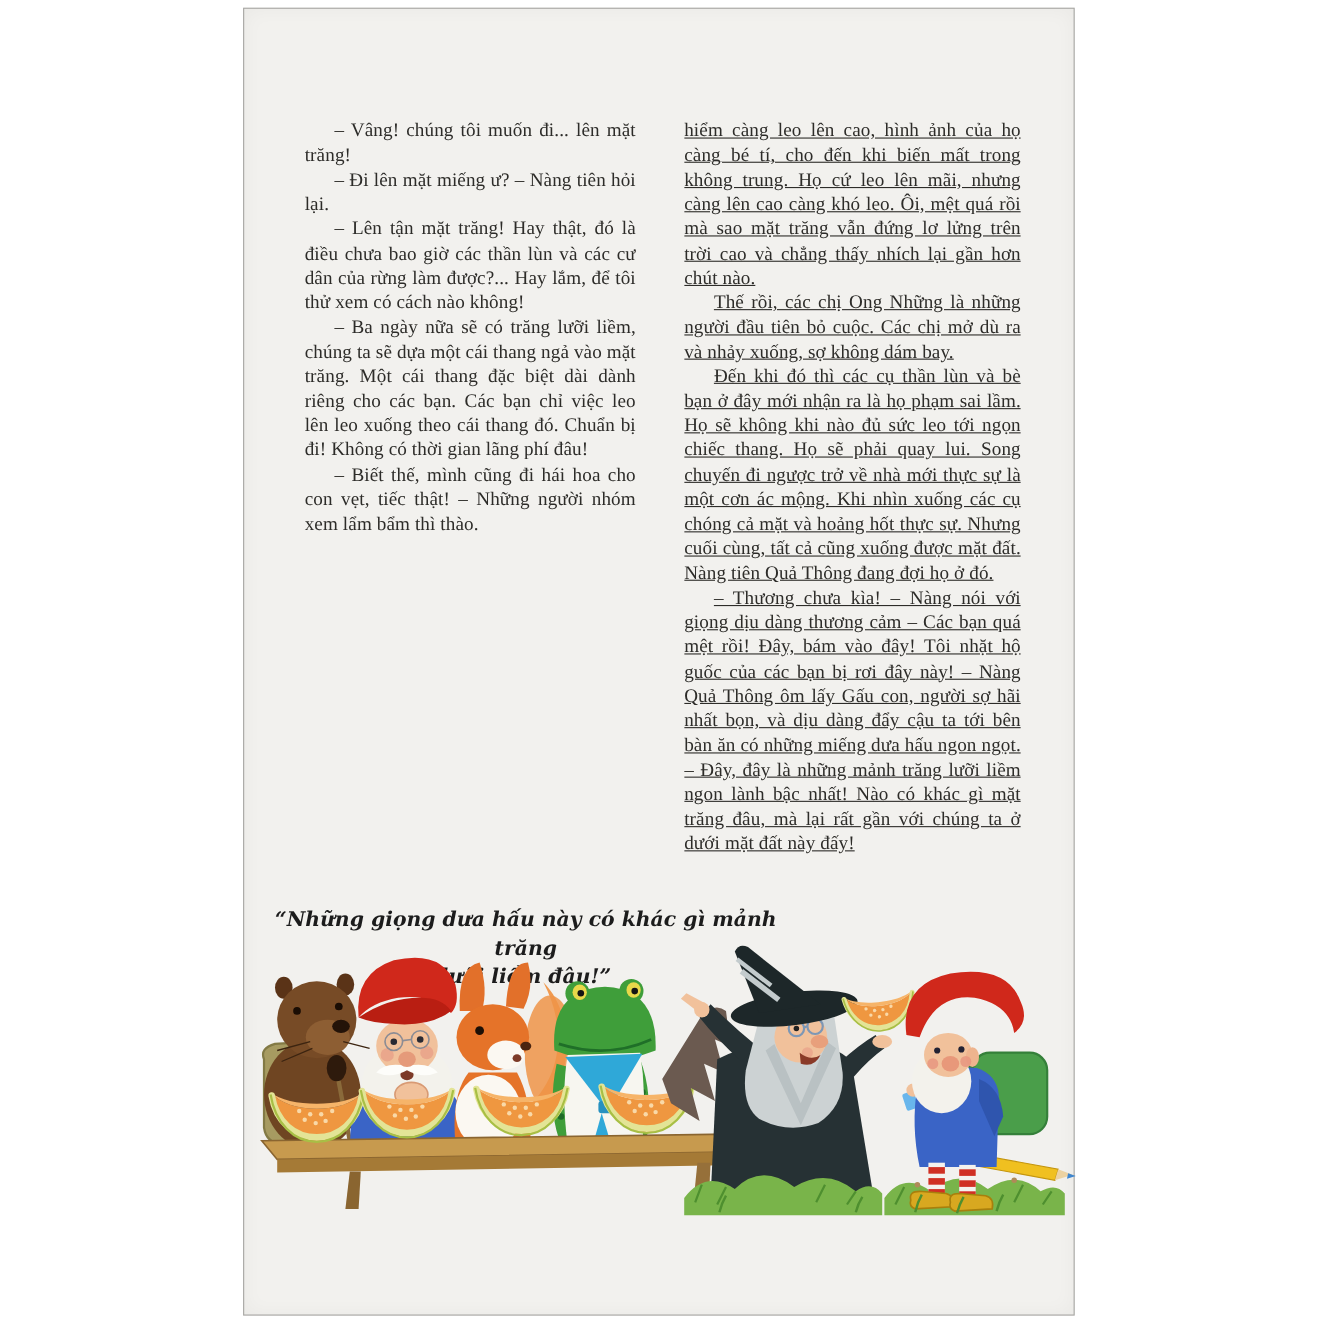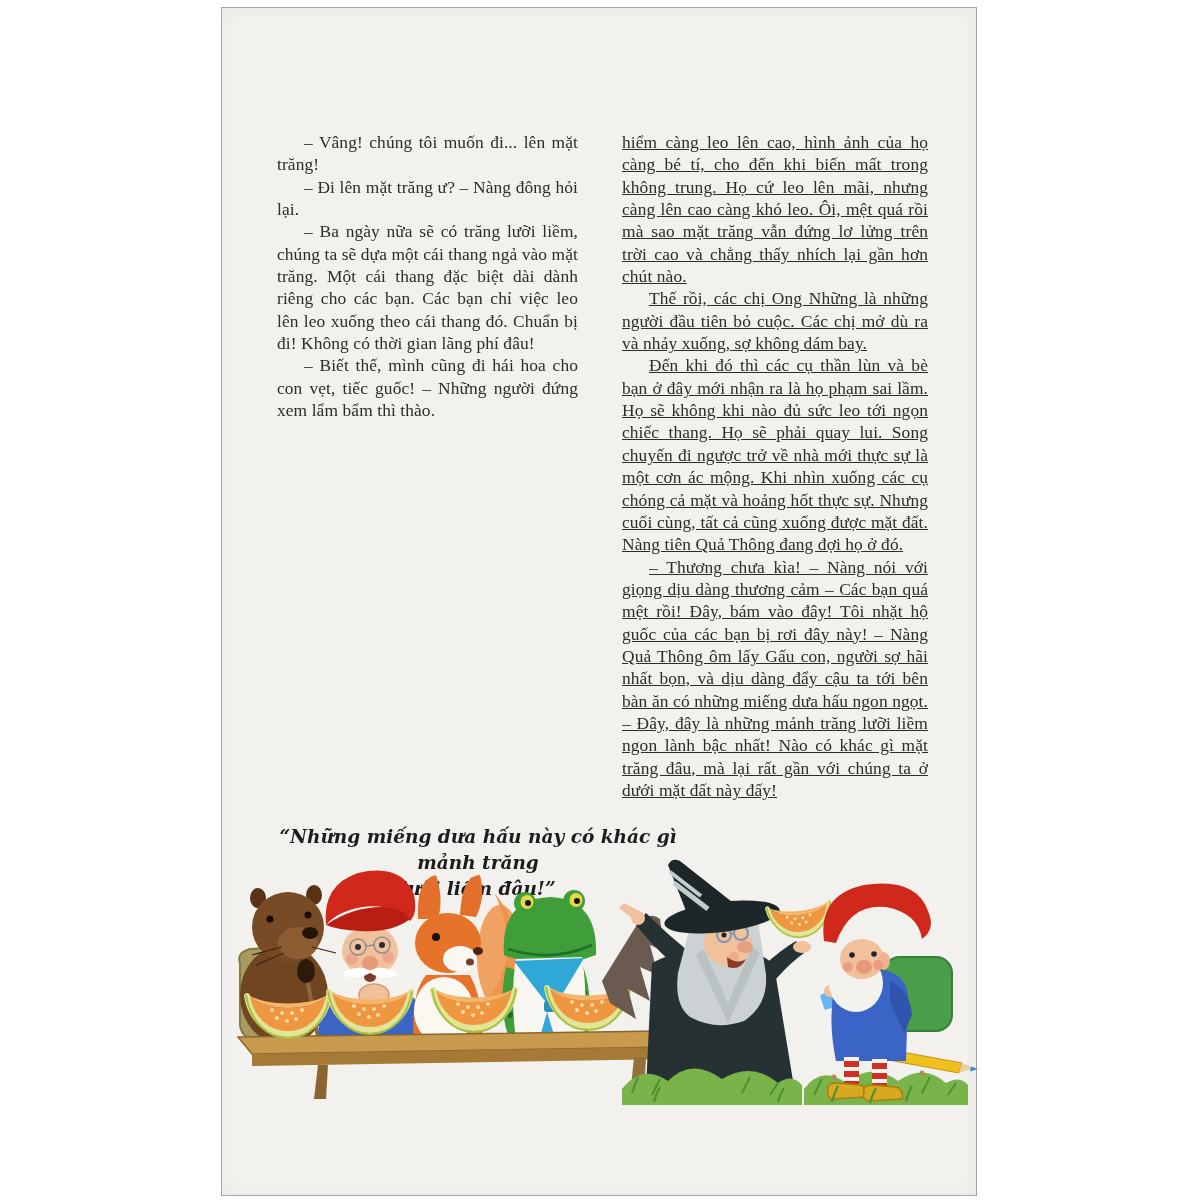"– Vâng! chúng tôi muốn" .col { margin-top: 24px -> none }
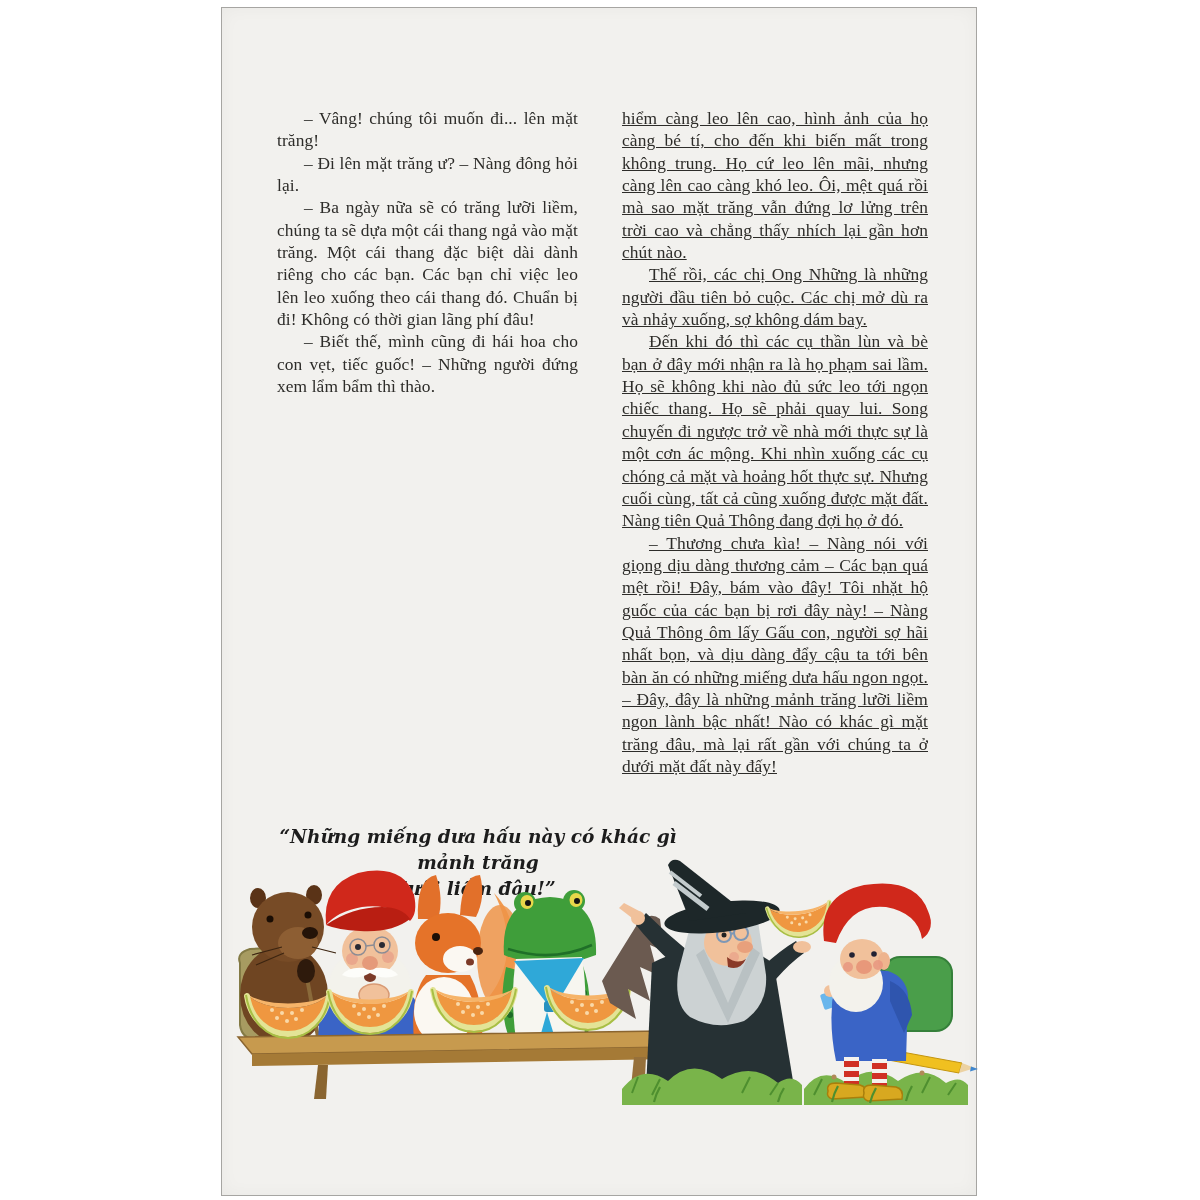"– Đi lên mặt trăng" p { text: trăng ư? – Nàng đông -> miếng ư? – Nàng tiên }
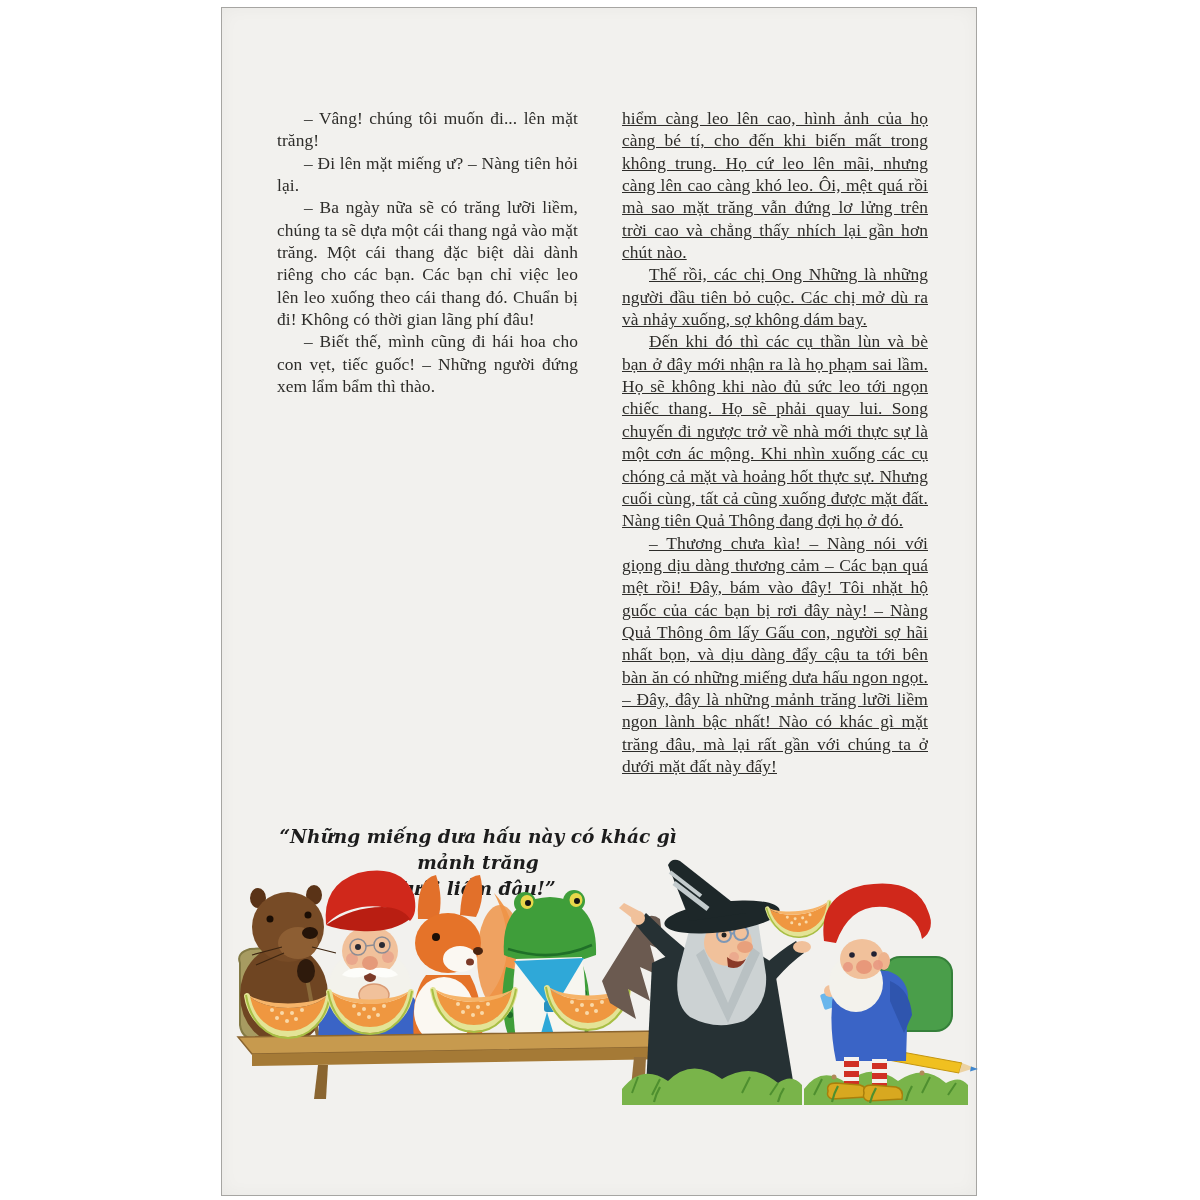"– Lên tận mặt trăng!" p { html: none -> <p>– Lên tận mặt trăng! Hay thật, đó là điều chưa bao giờ các thần lùn và các cư dân của rừng làm được?... Hay lắm, để tôi thử xem có cách nào không!</p> }
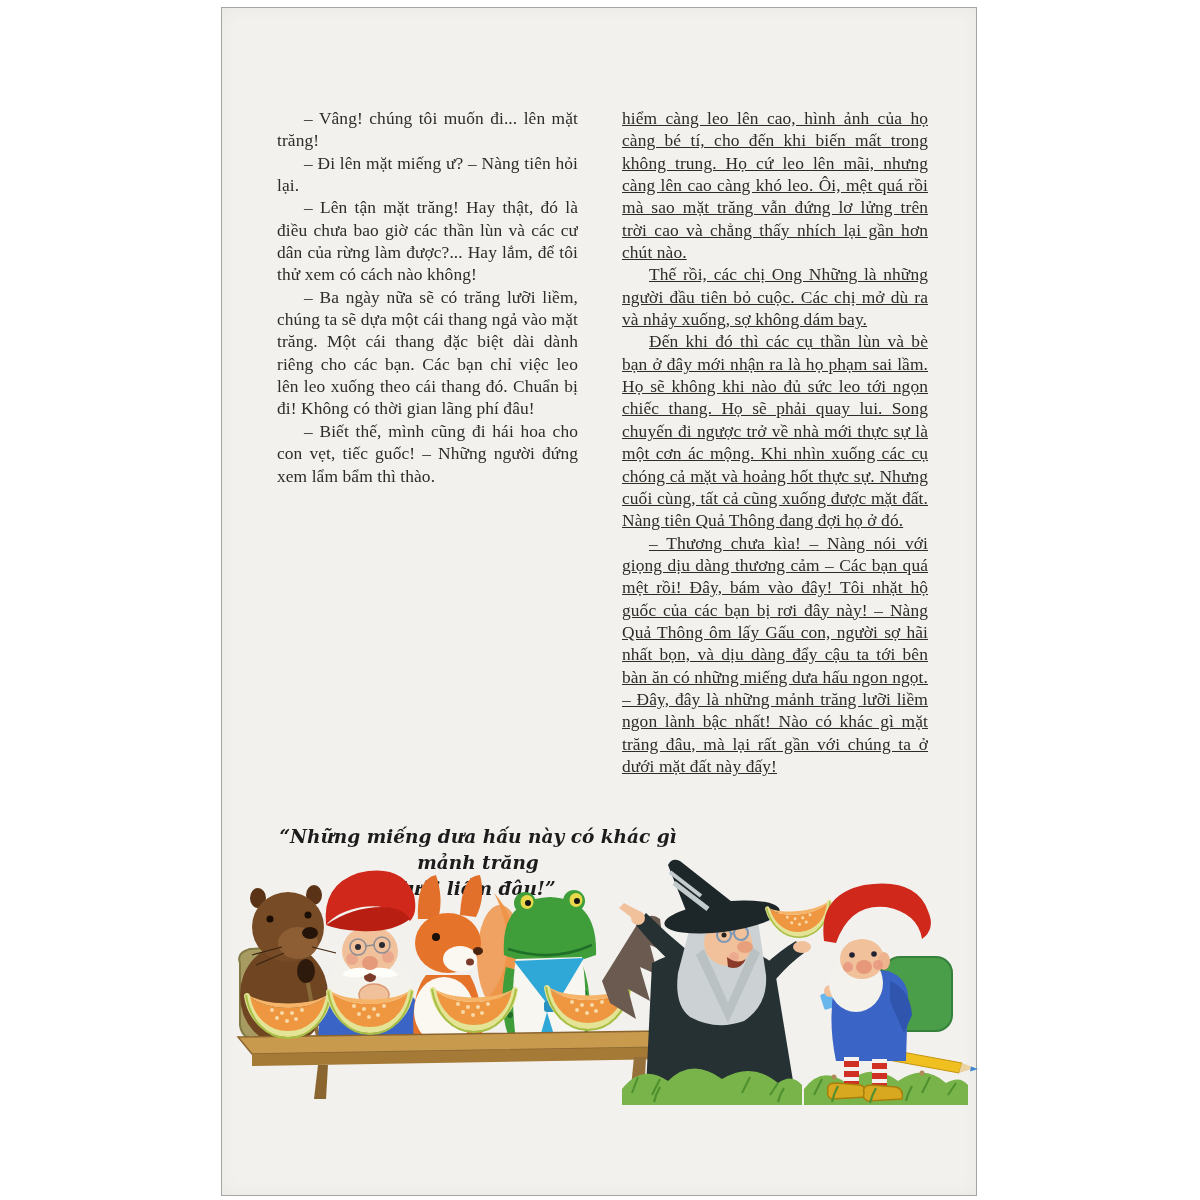"– Biết thế, mình cũng" p { text: guốc! – Những người đứng -> thật! – Những người nhóm }
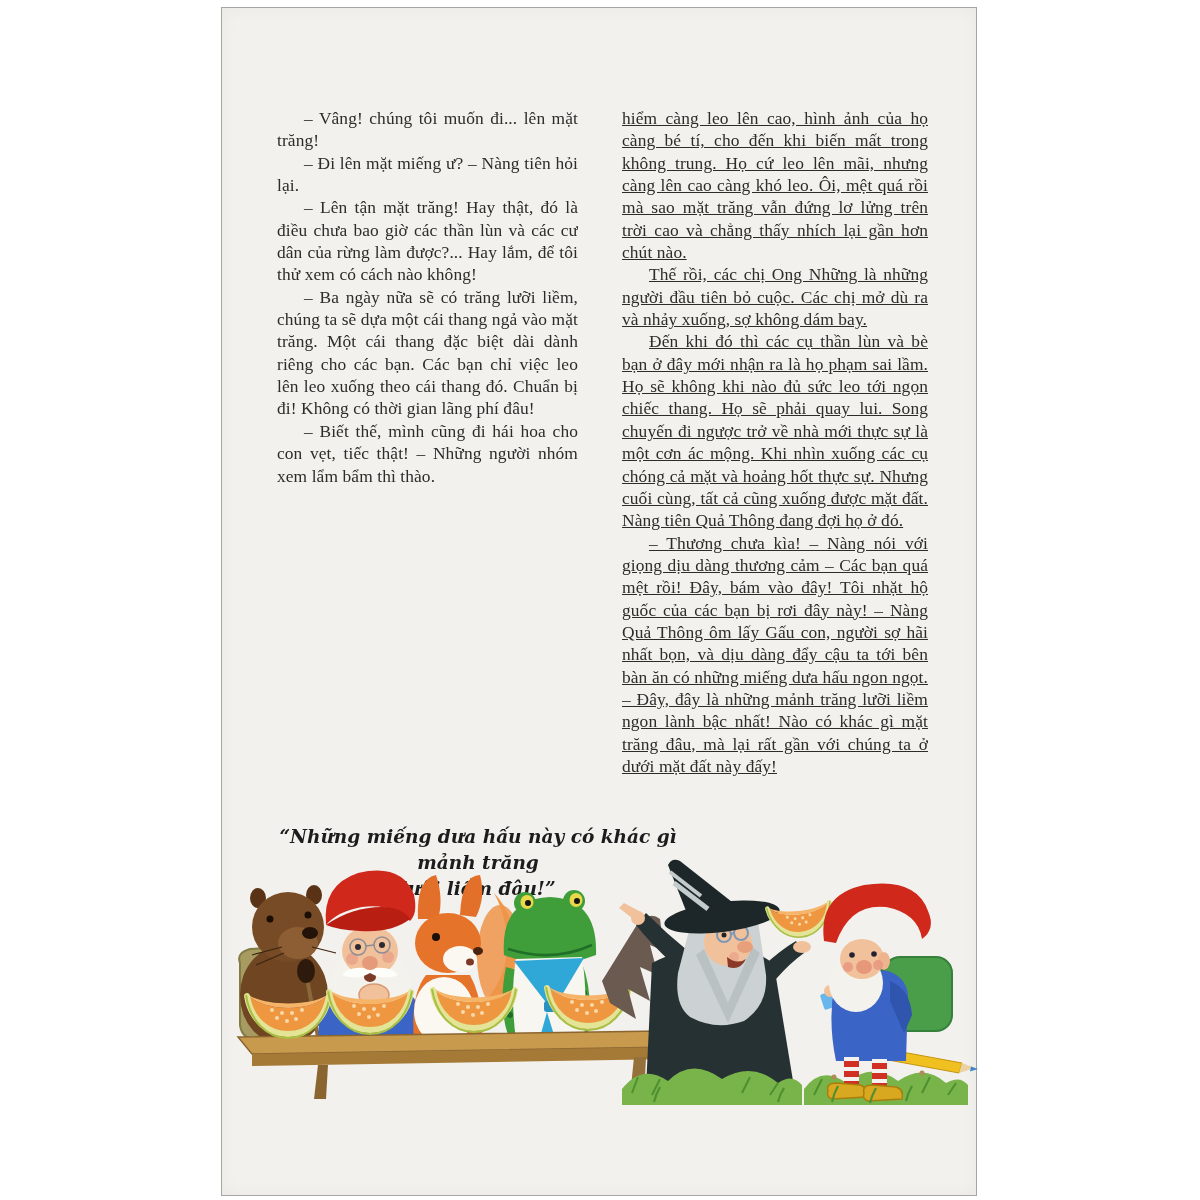"“Những miếng dưa hấu này" div { text: miếng -> giọng }
